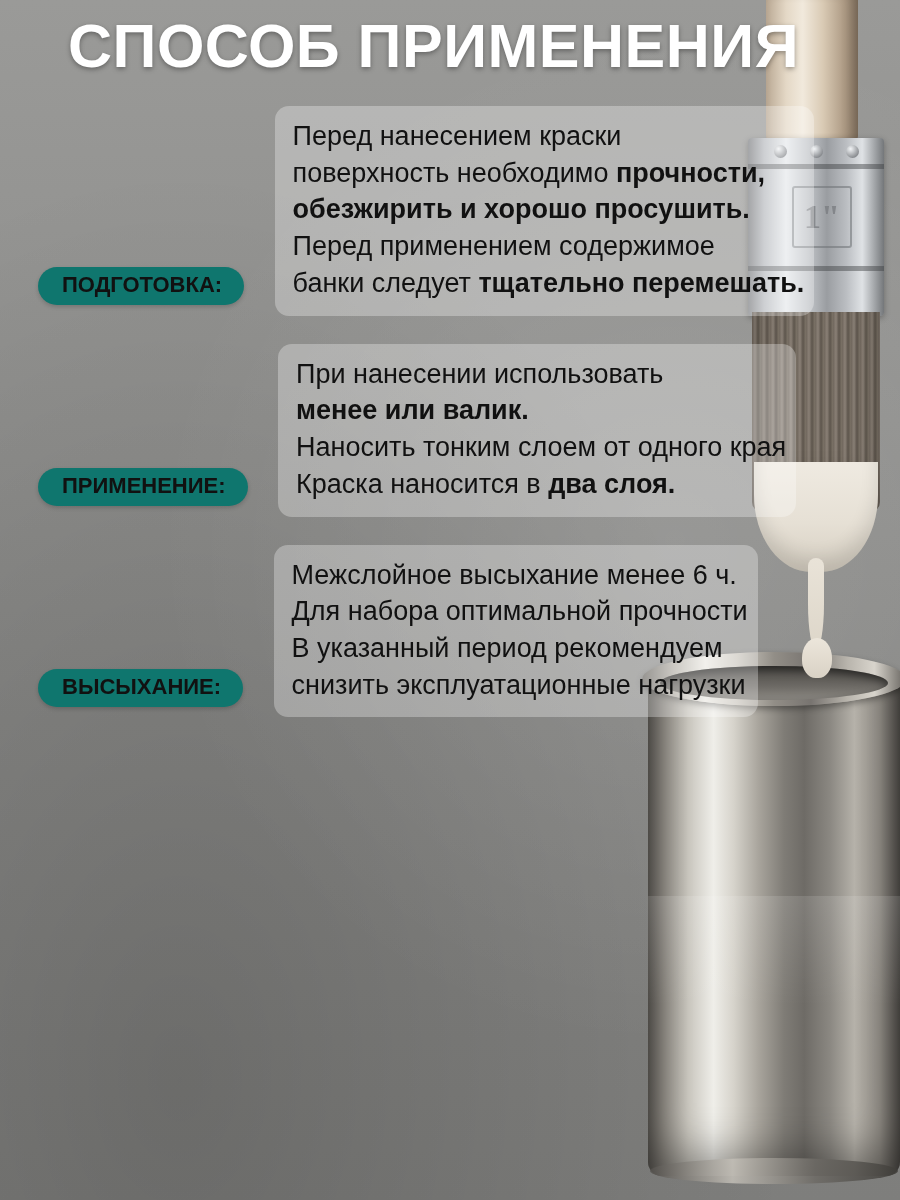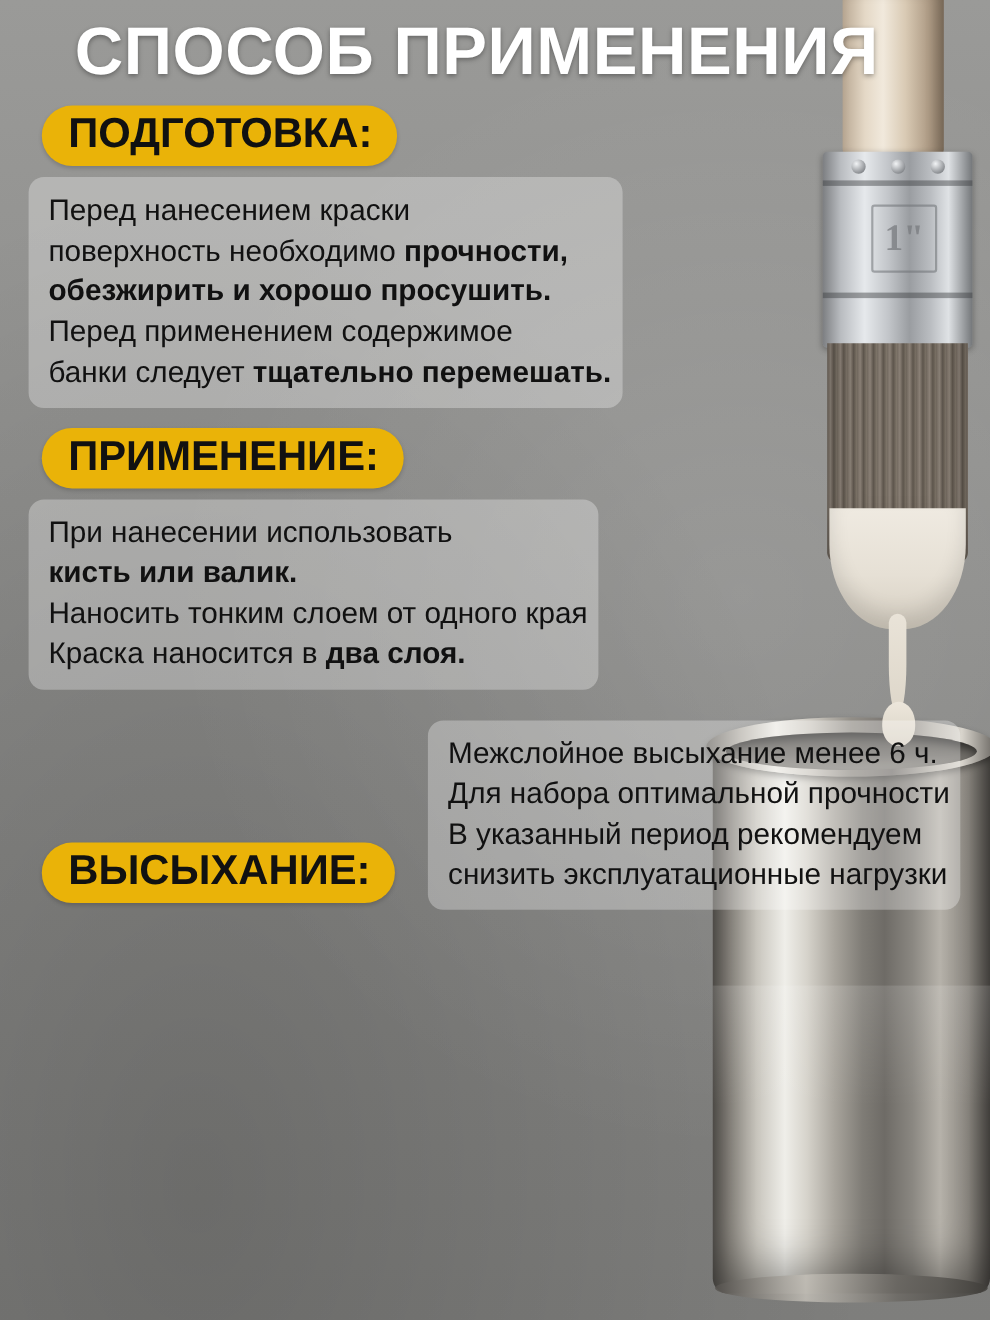"ПОДГОТОВКА:" .sec-head { background: #eab308 -> #0f766e; font-size: 38px -> 22px }
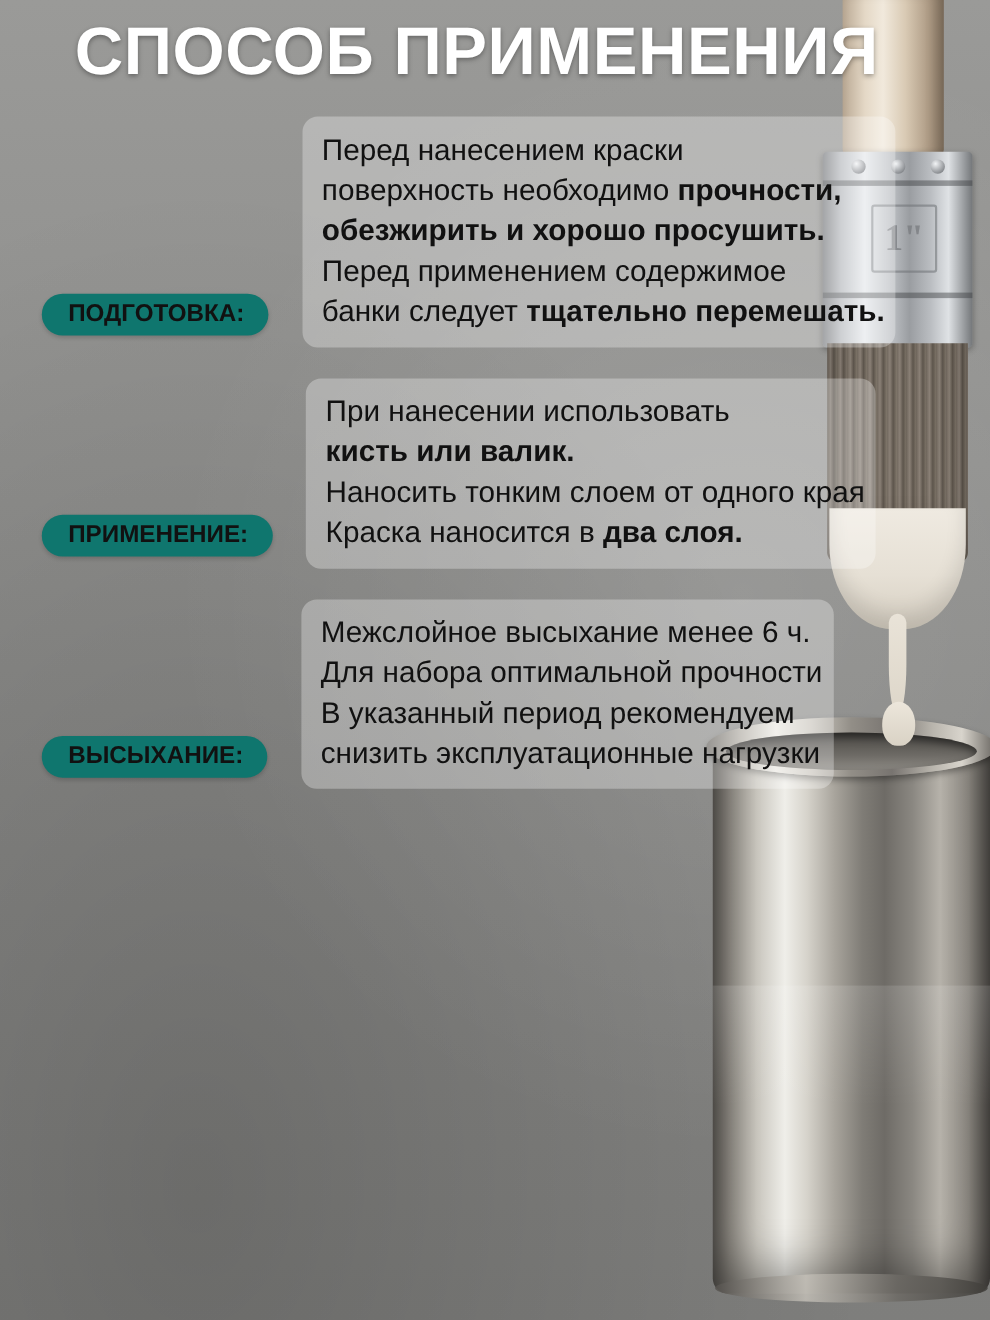"кисть или валик." b { text: кисть -> менее }
